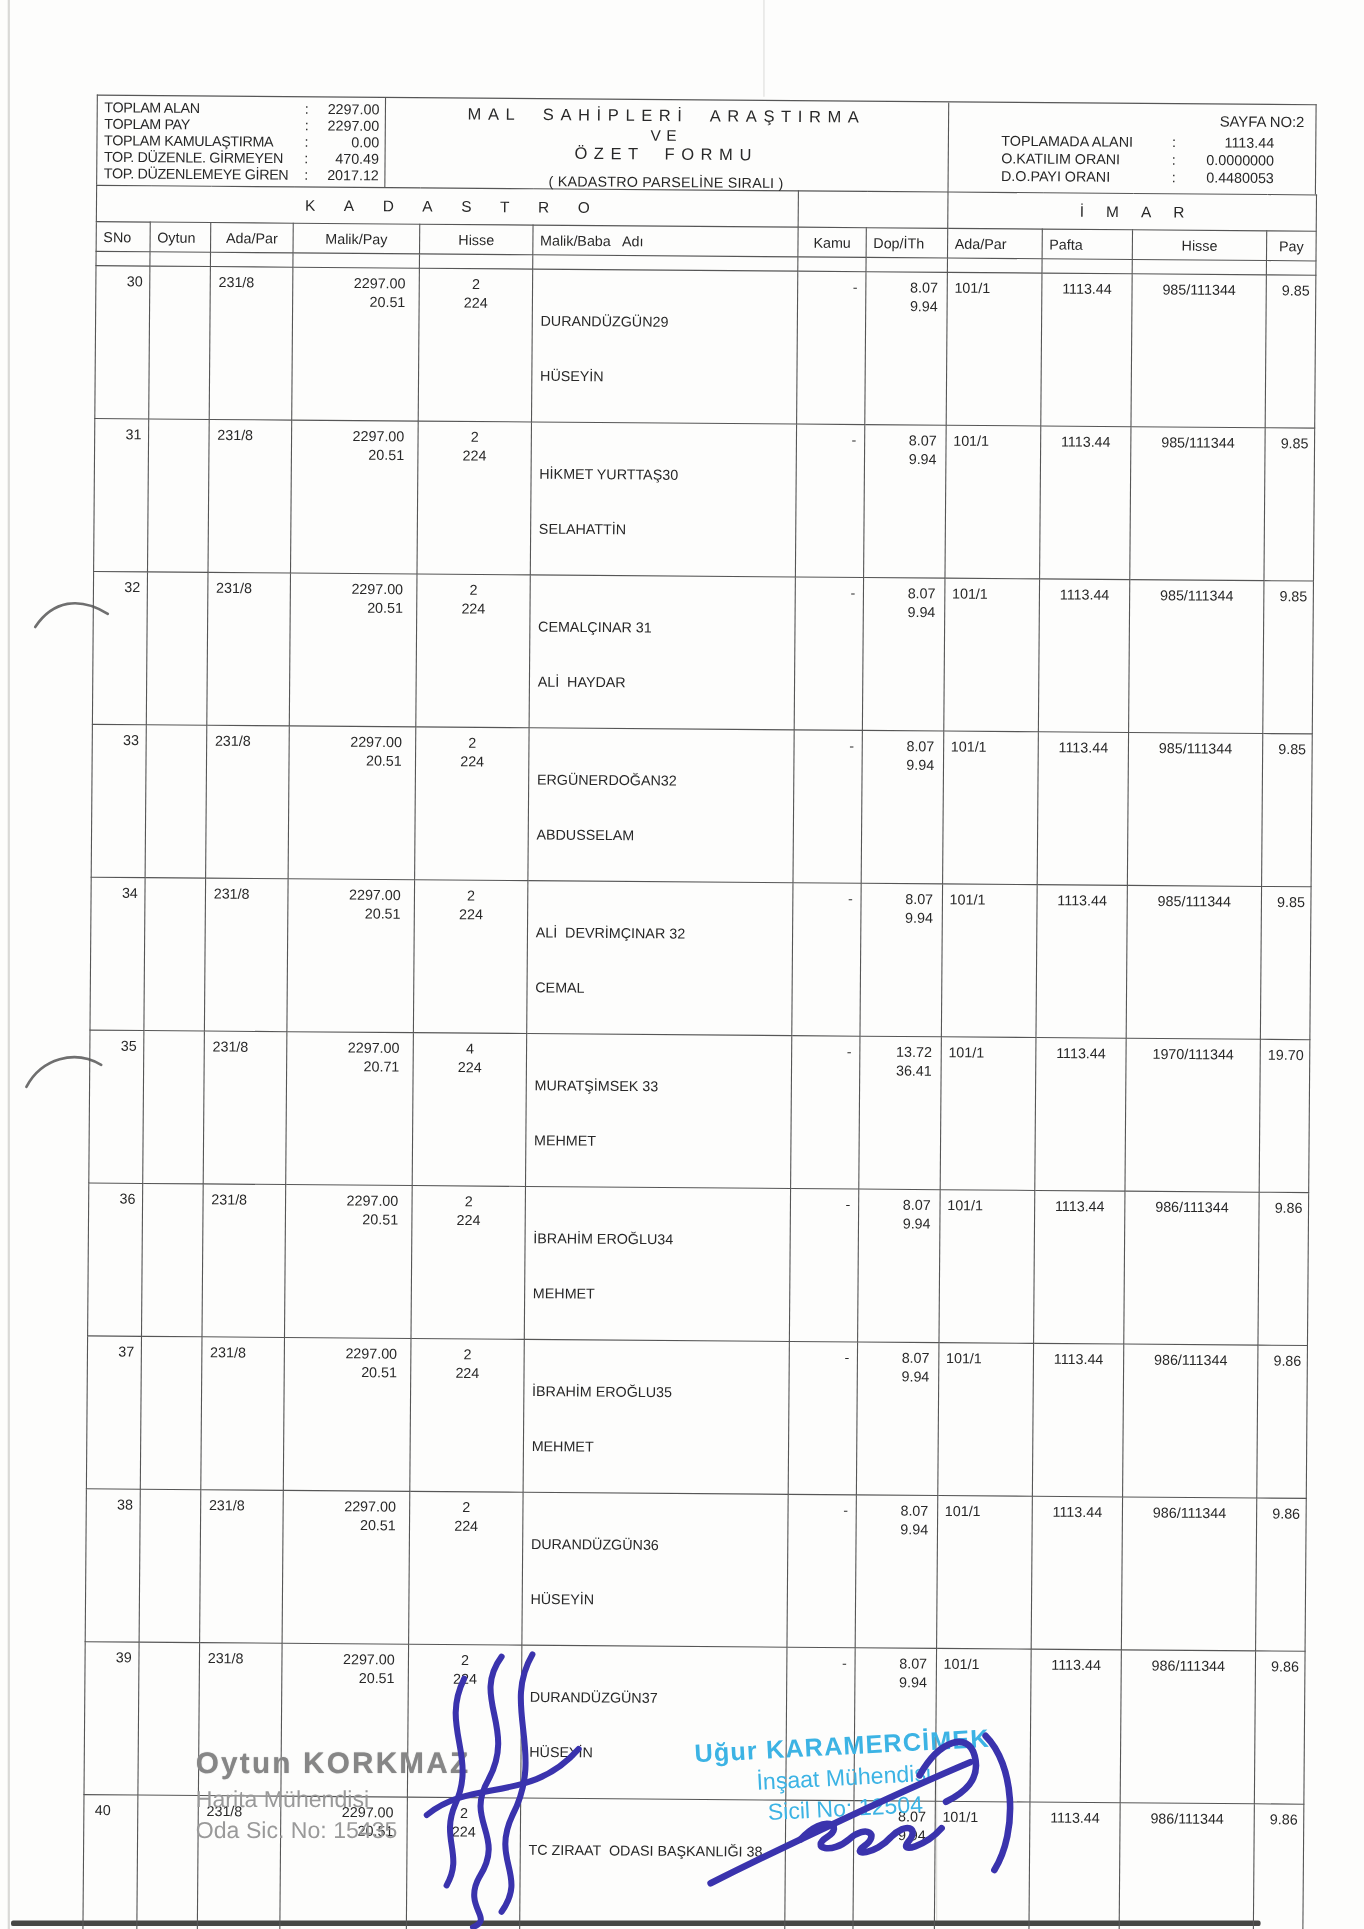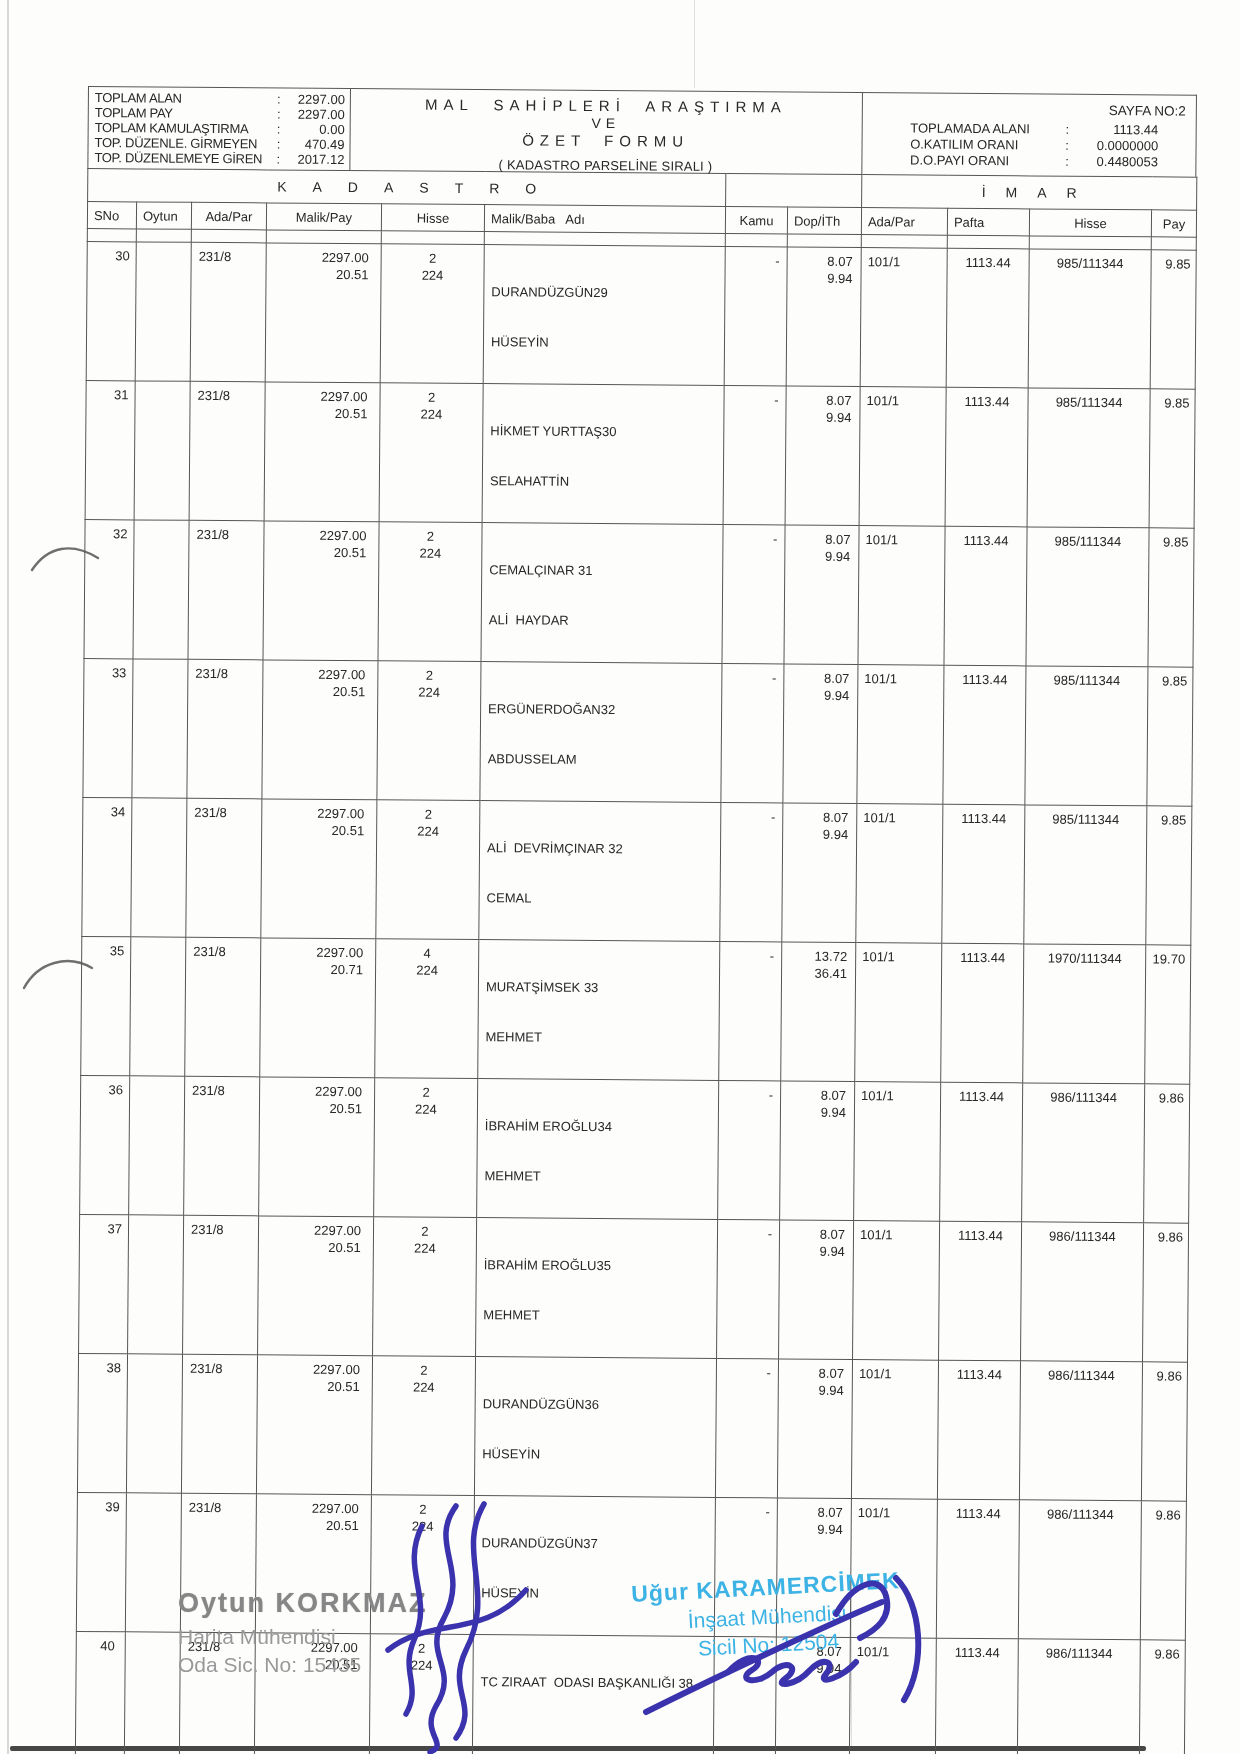"40" td.ar { padding-right: 10px -> 24px }
